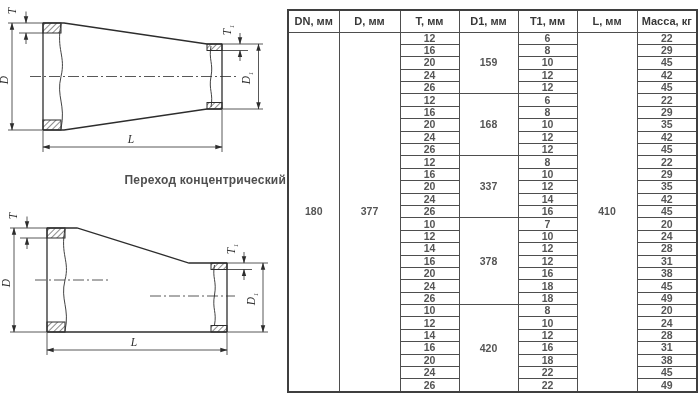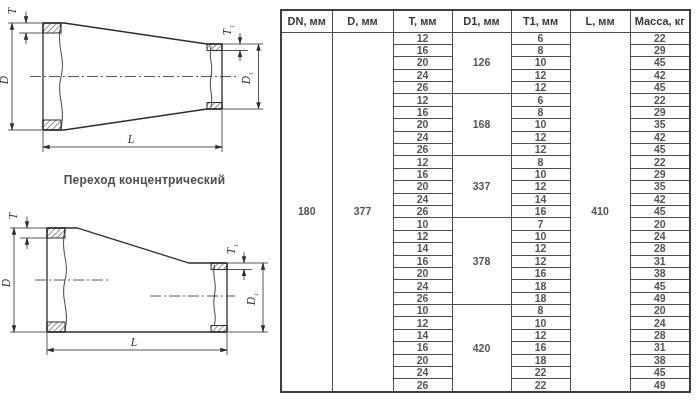"DN, мм" .tbl-wrap { left: 280px -> 287px }
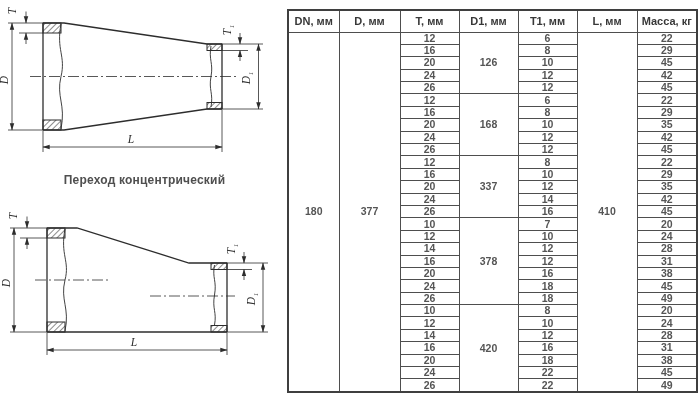"126" td { text: 126 -> 159 }
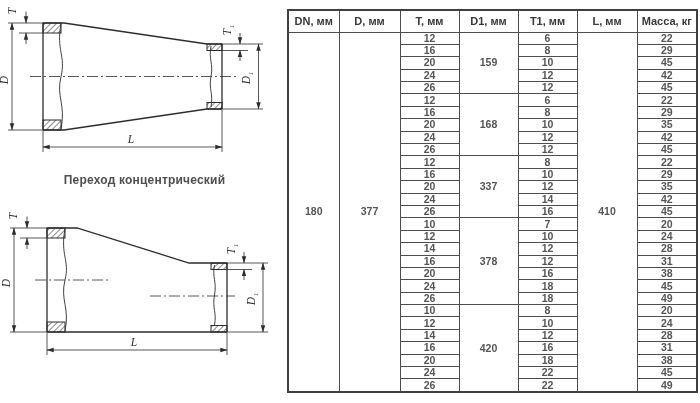"Переход концентрический" #caption-concentric { text-align: none -> right }
